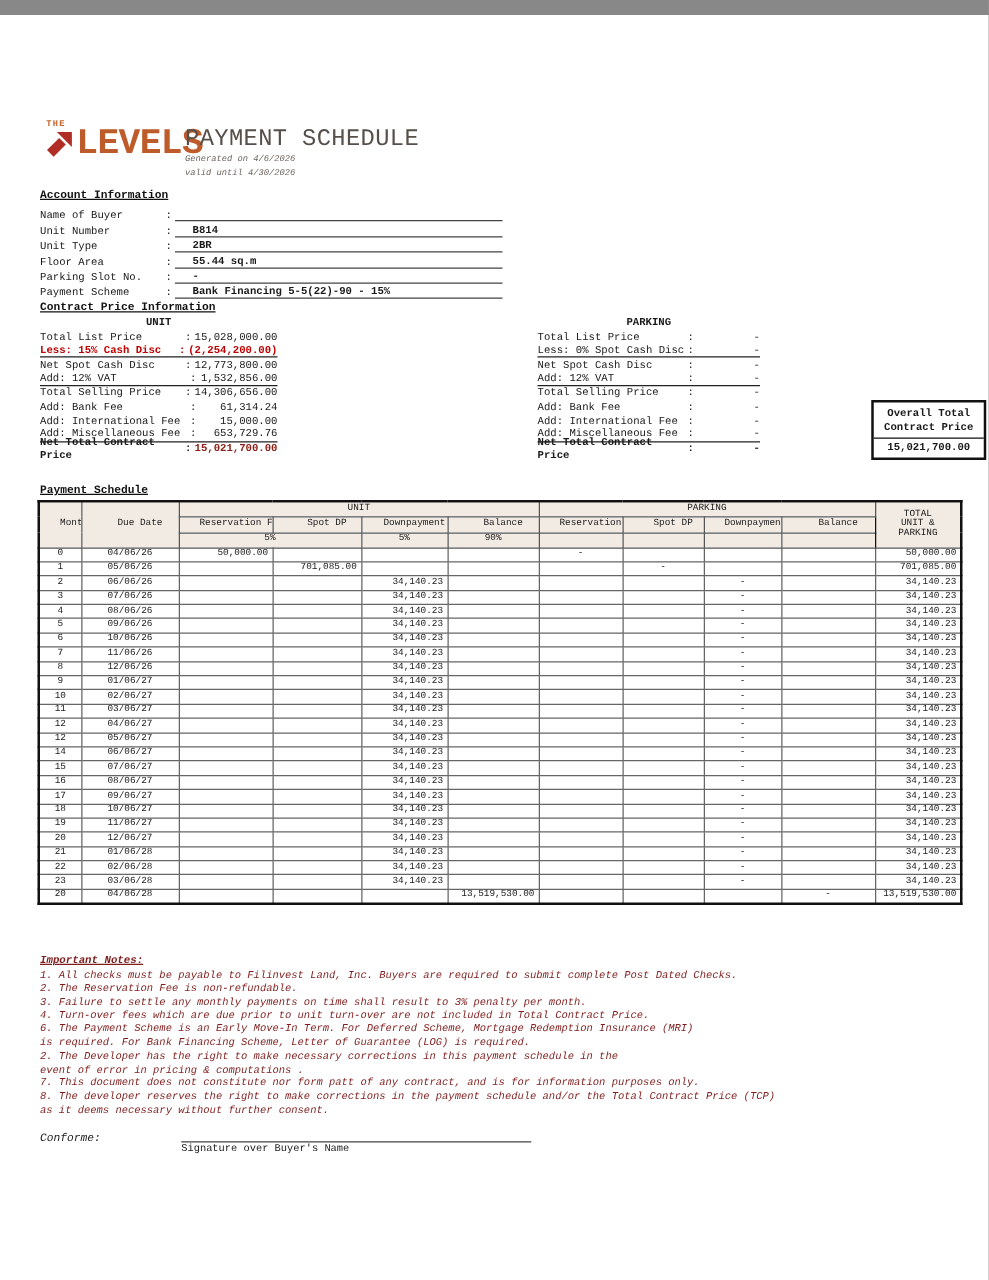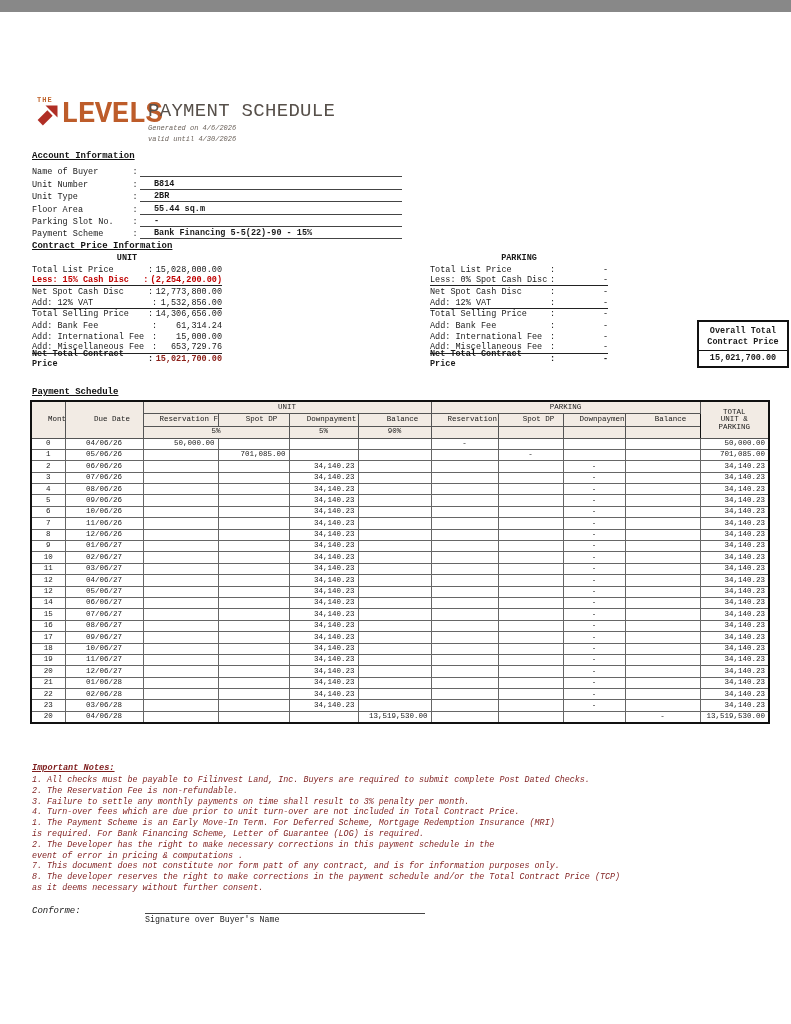"1. The Payment Scheme is" div.note-line { text: 1 -> 6 }
